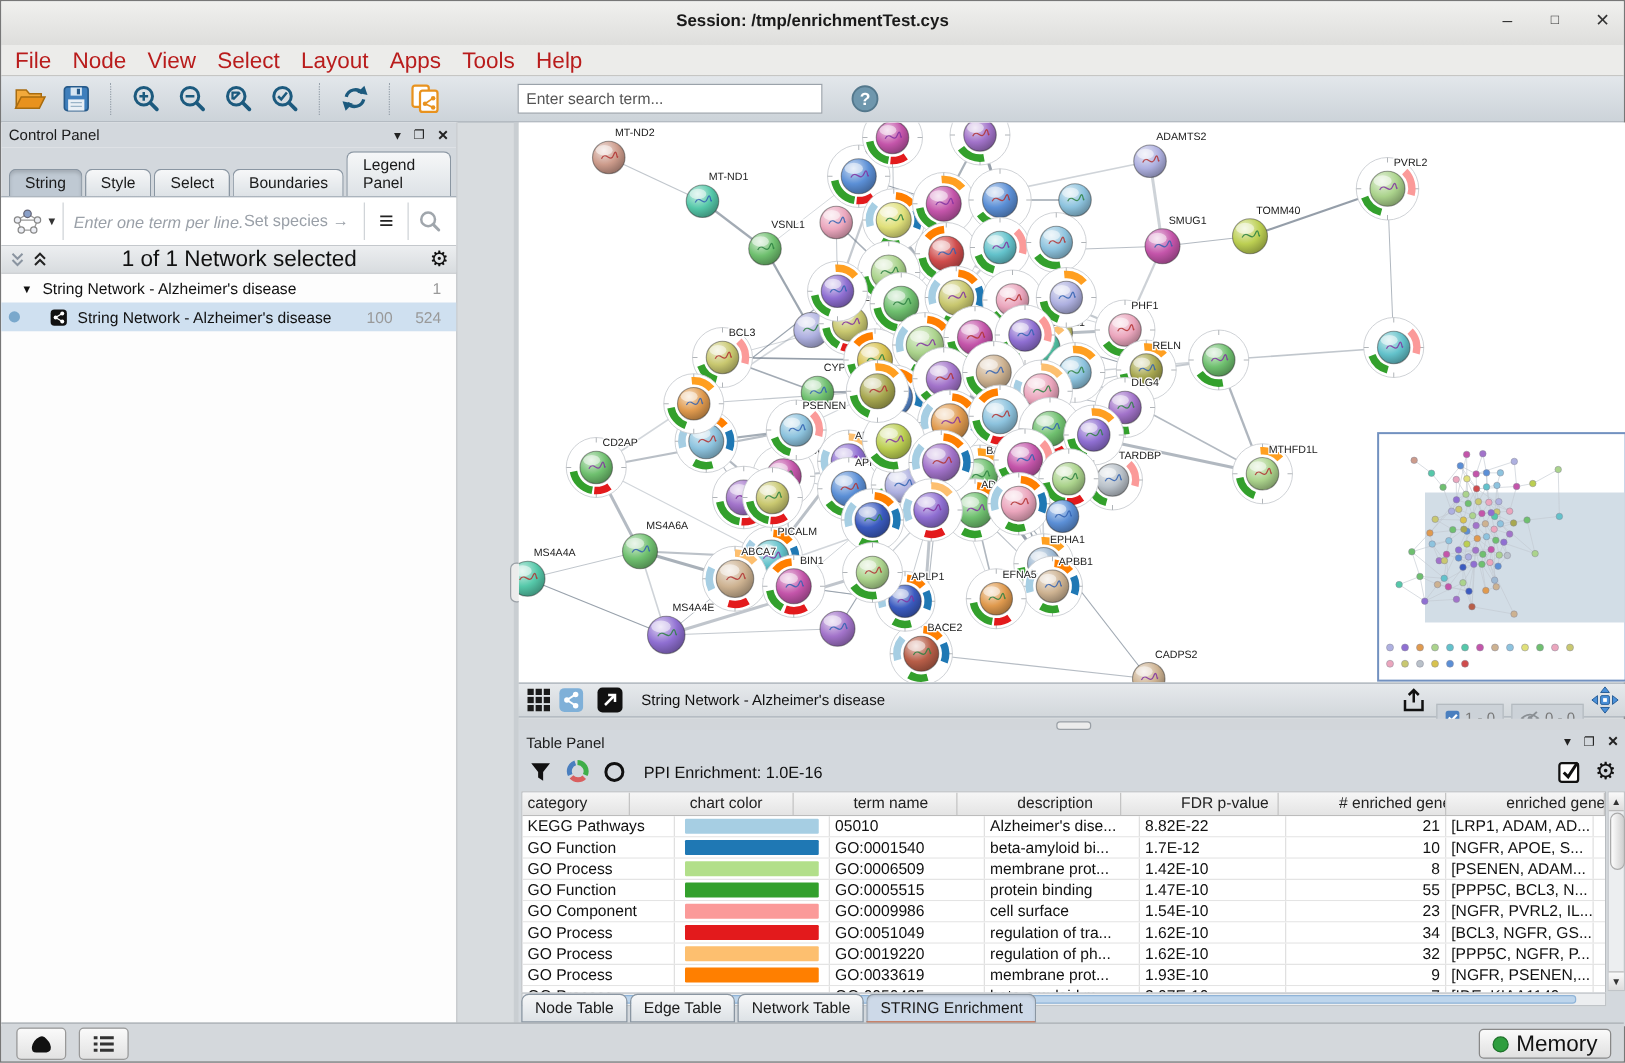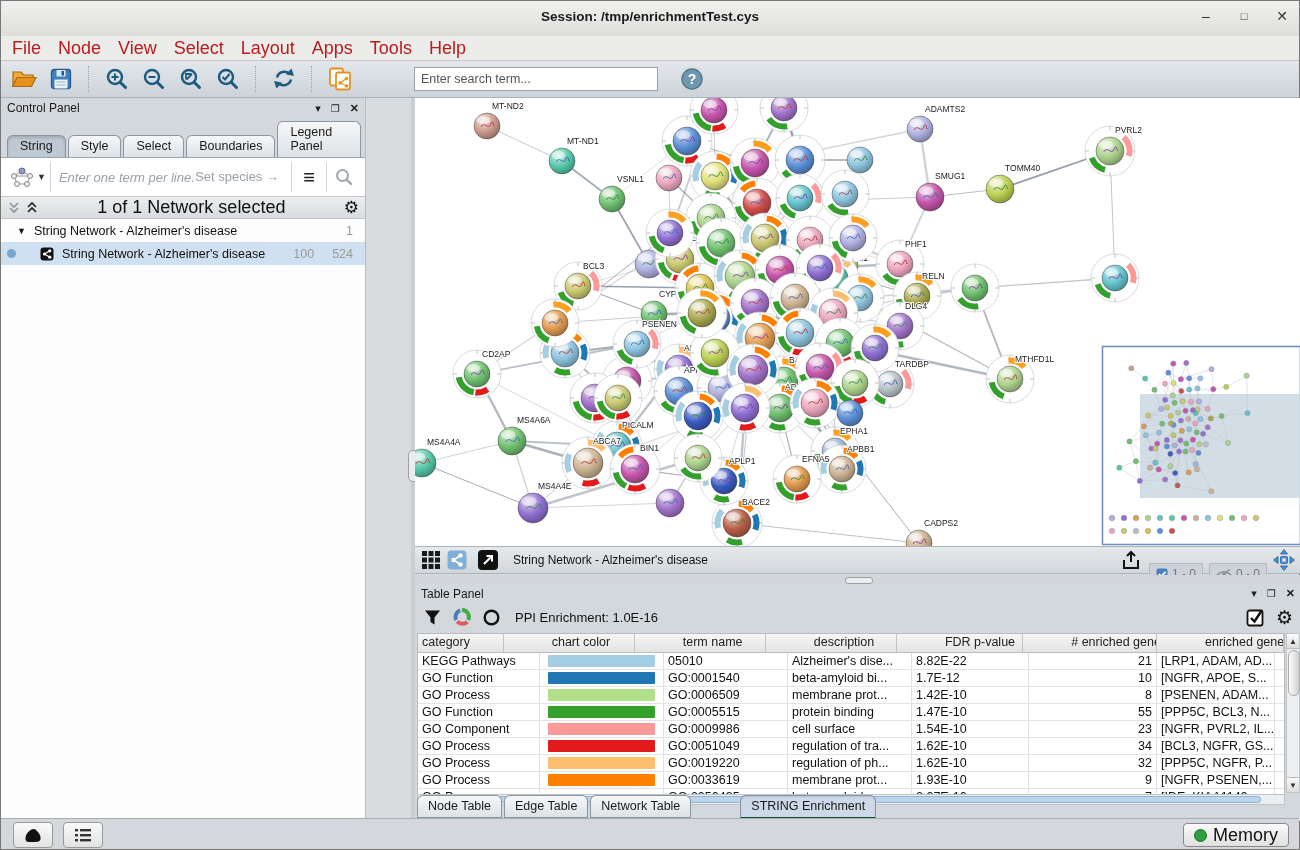"STRING Enrichment" .tp-tab.active { border-bottom: 2px solid #14532d -> 2px solid #c2410c; margin-left: 47px -> none }
